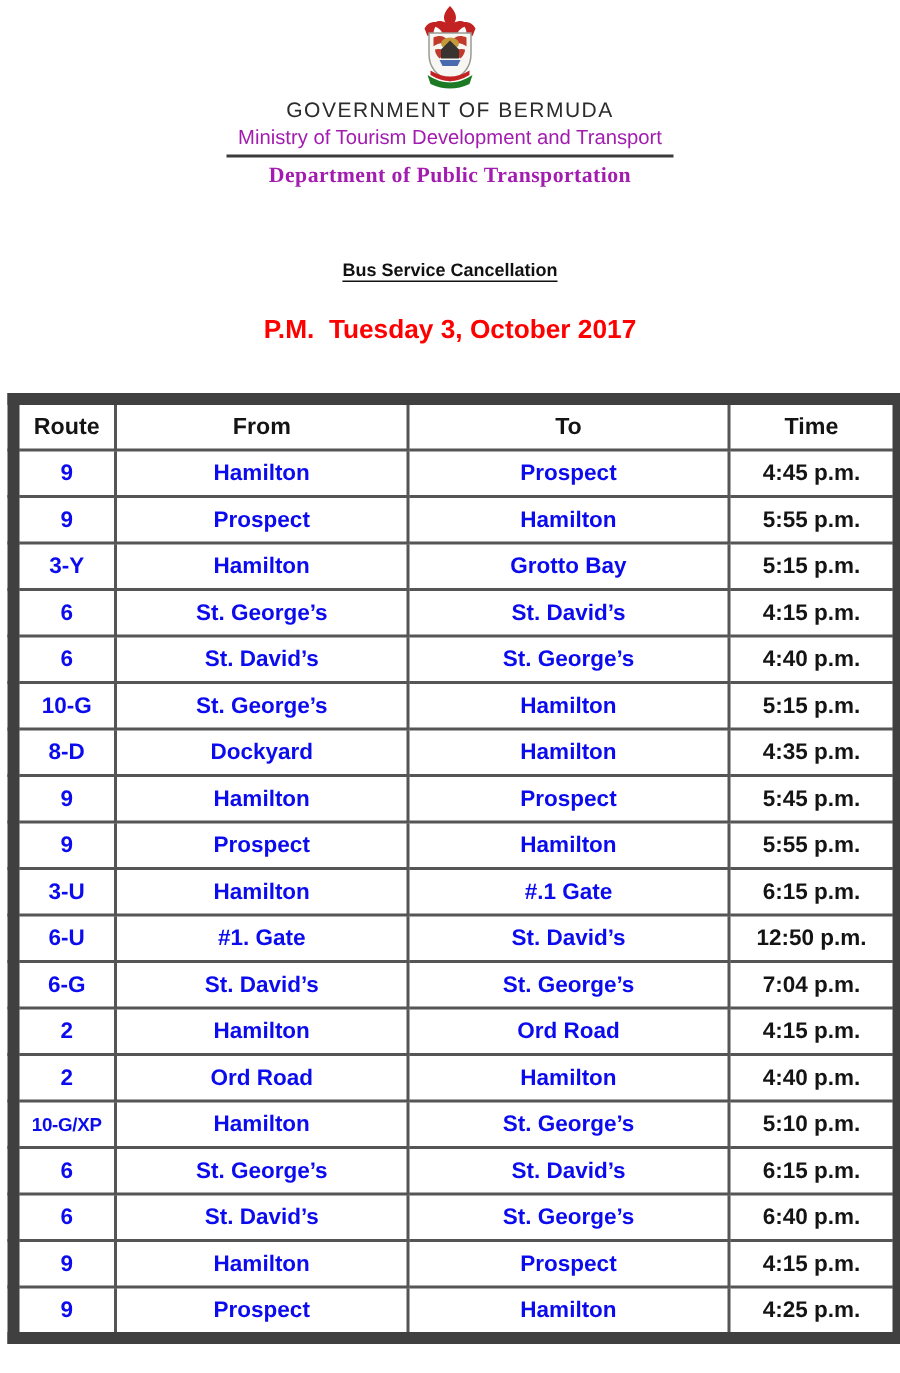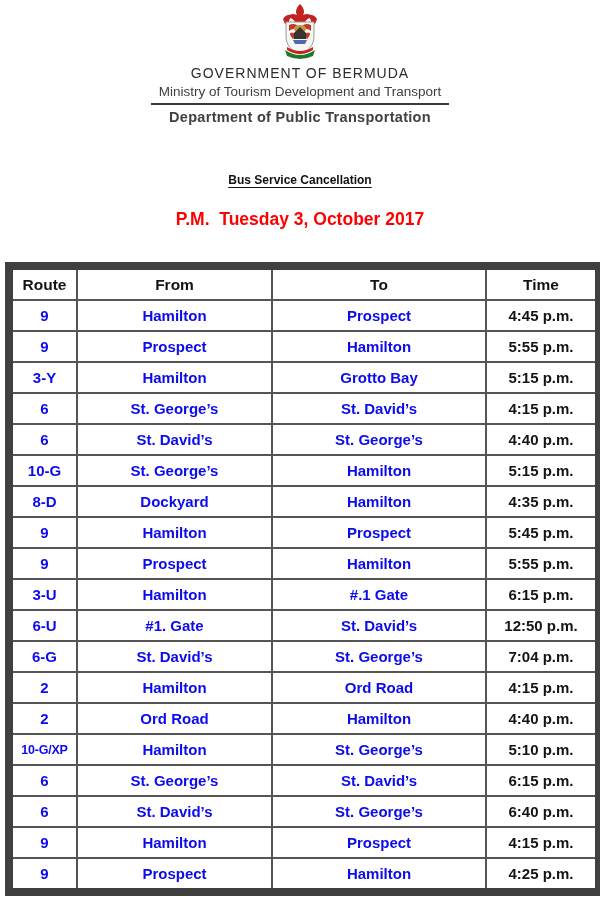"Ministry of Tourism Development and" .ministry { color: #404040 -> #a21caf }
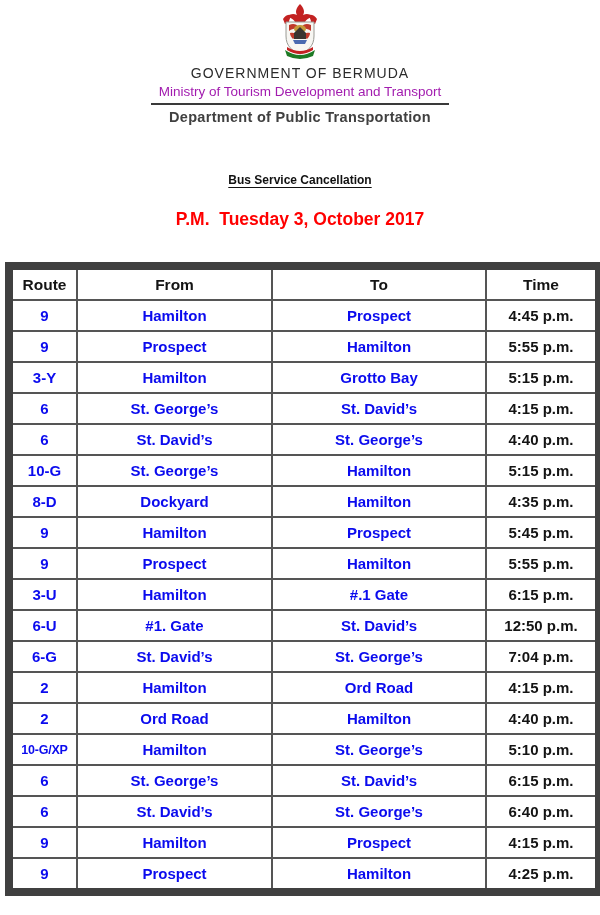"Department of Public Transportation" .dept { color: #404040 -> #a21caf; font-family: none -> Liberation Serif, serif }
